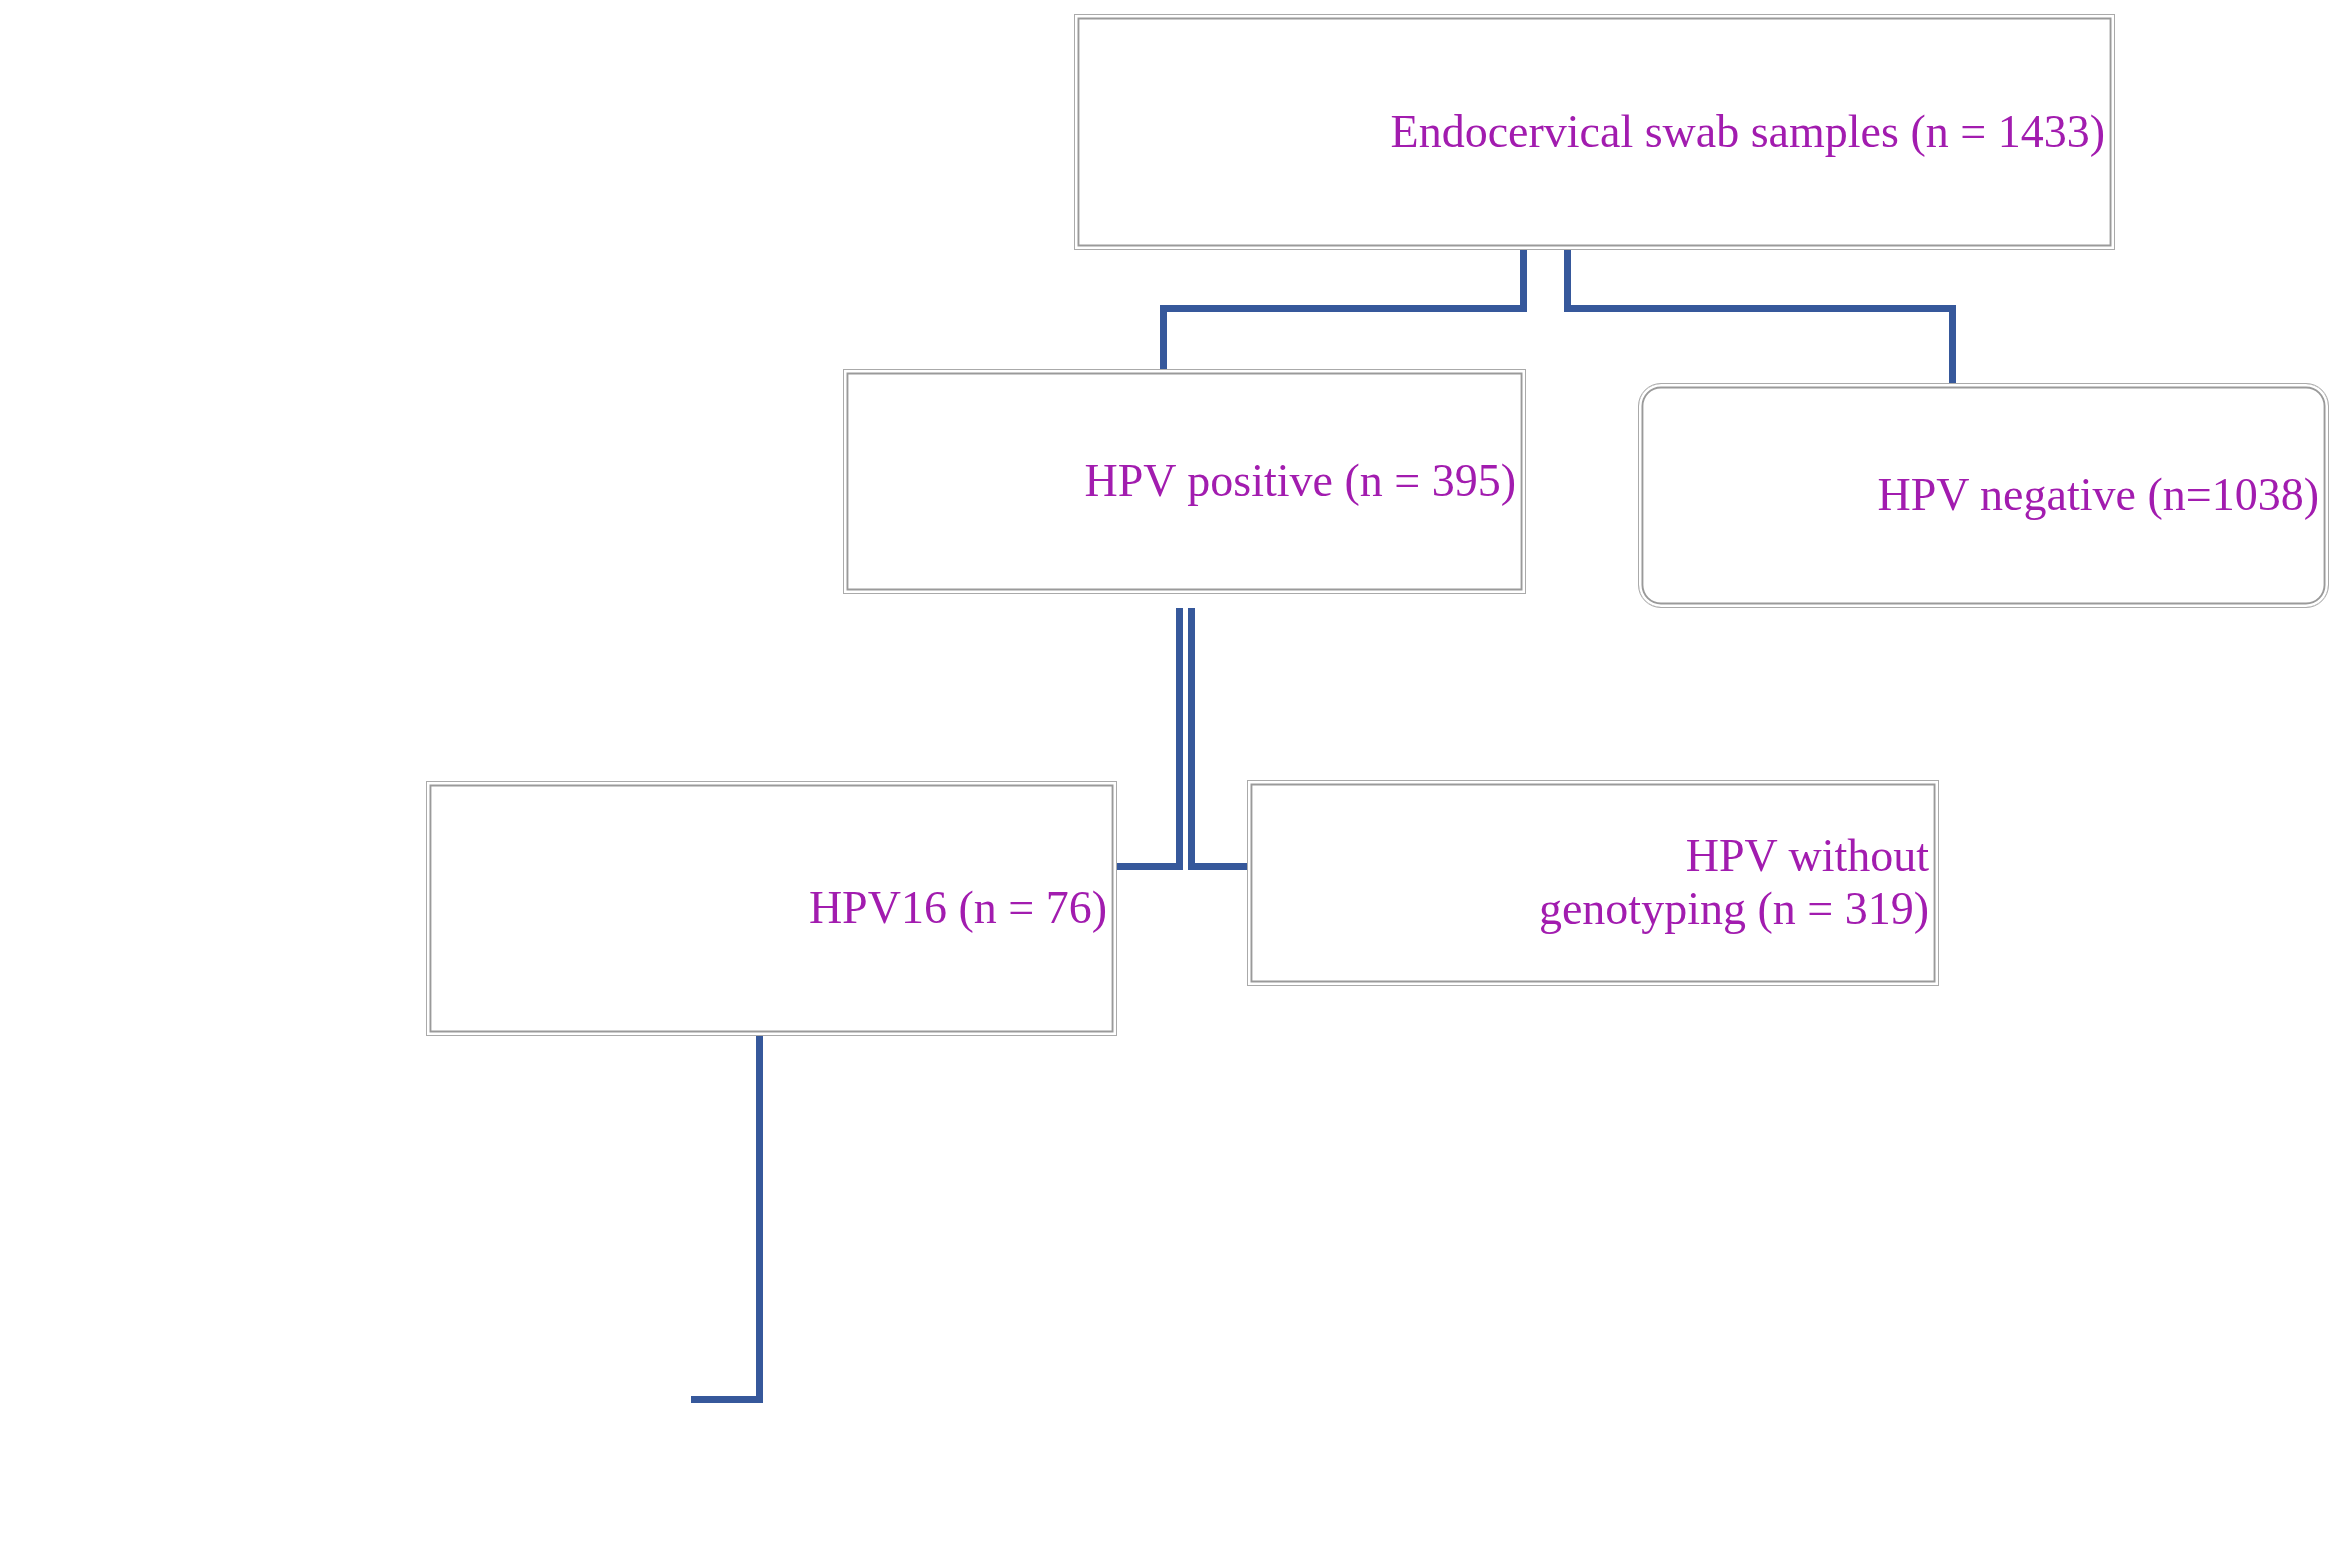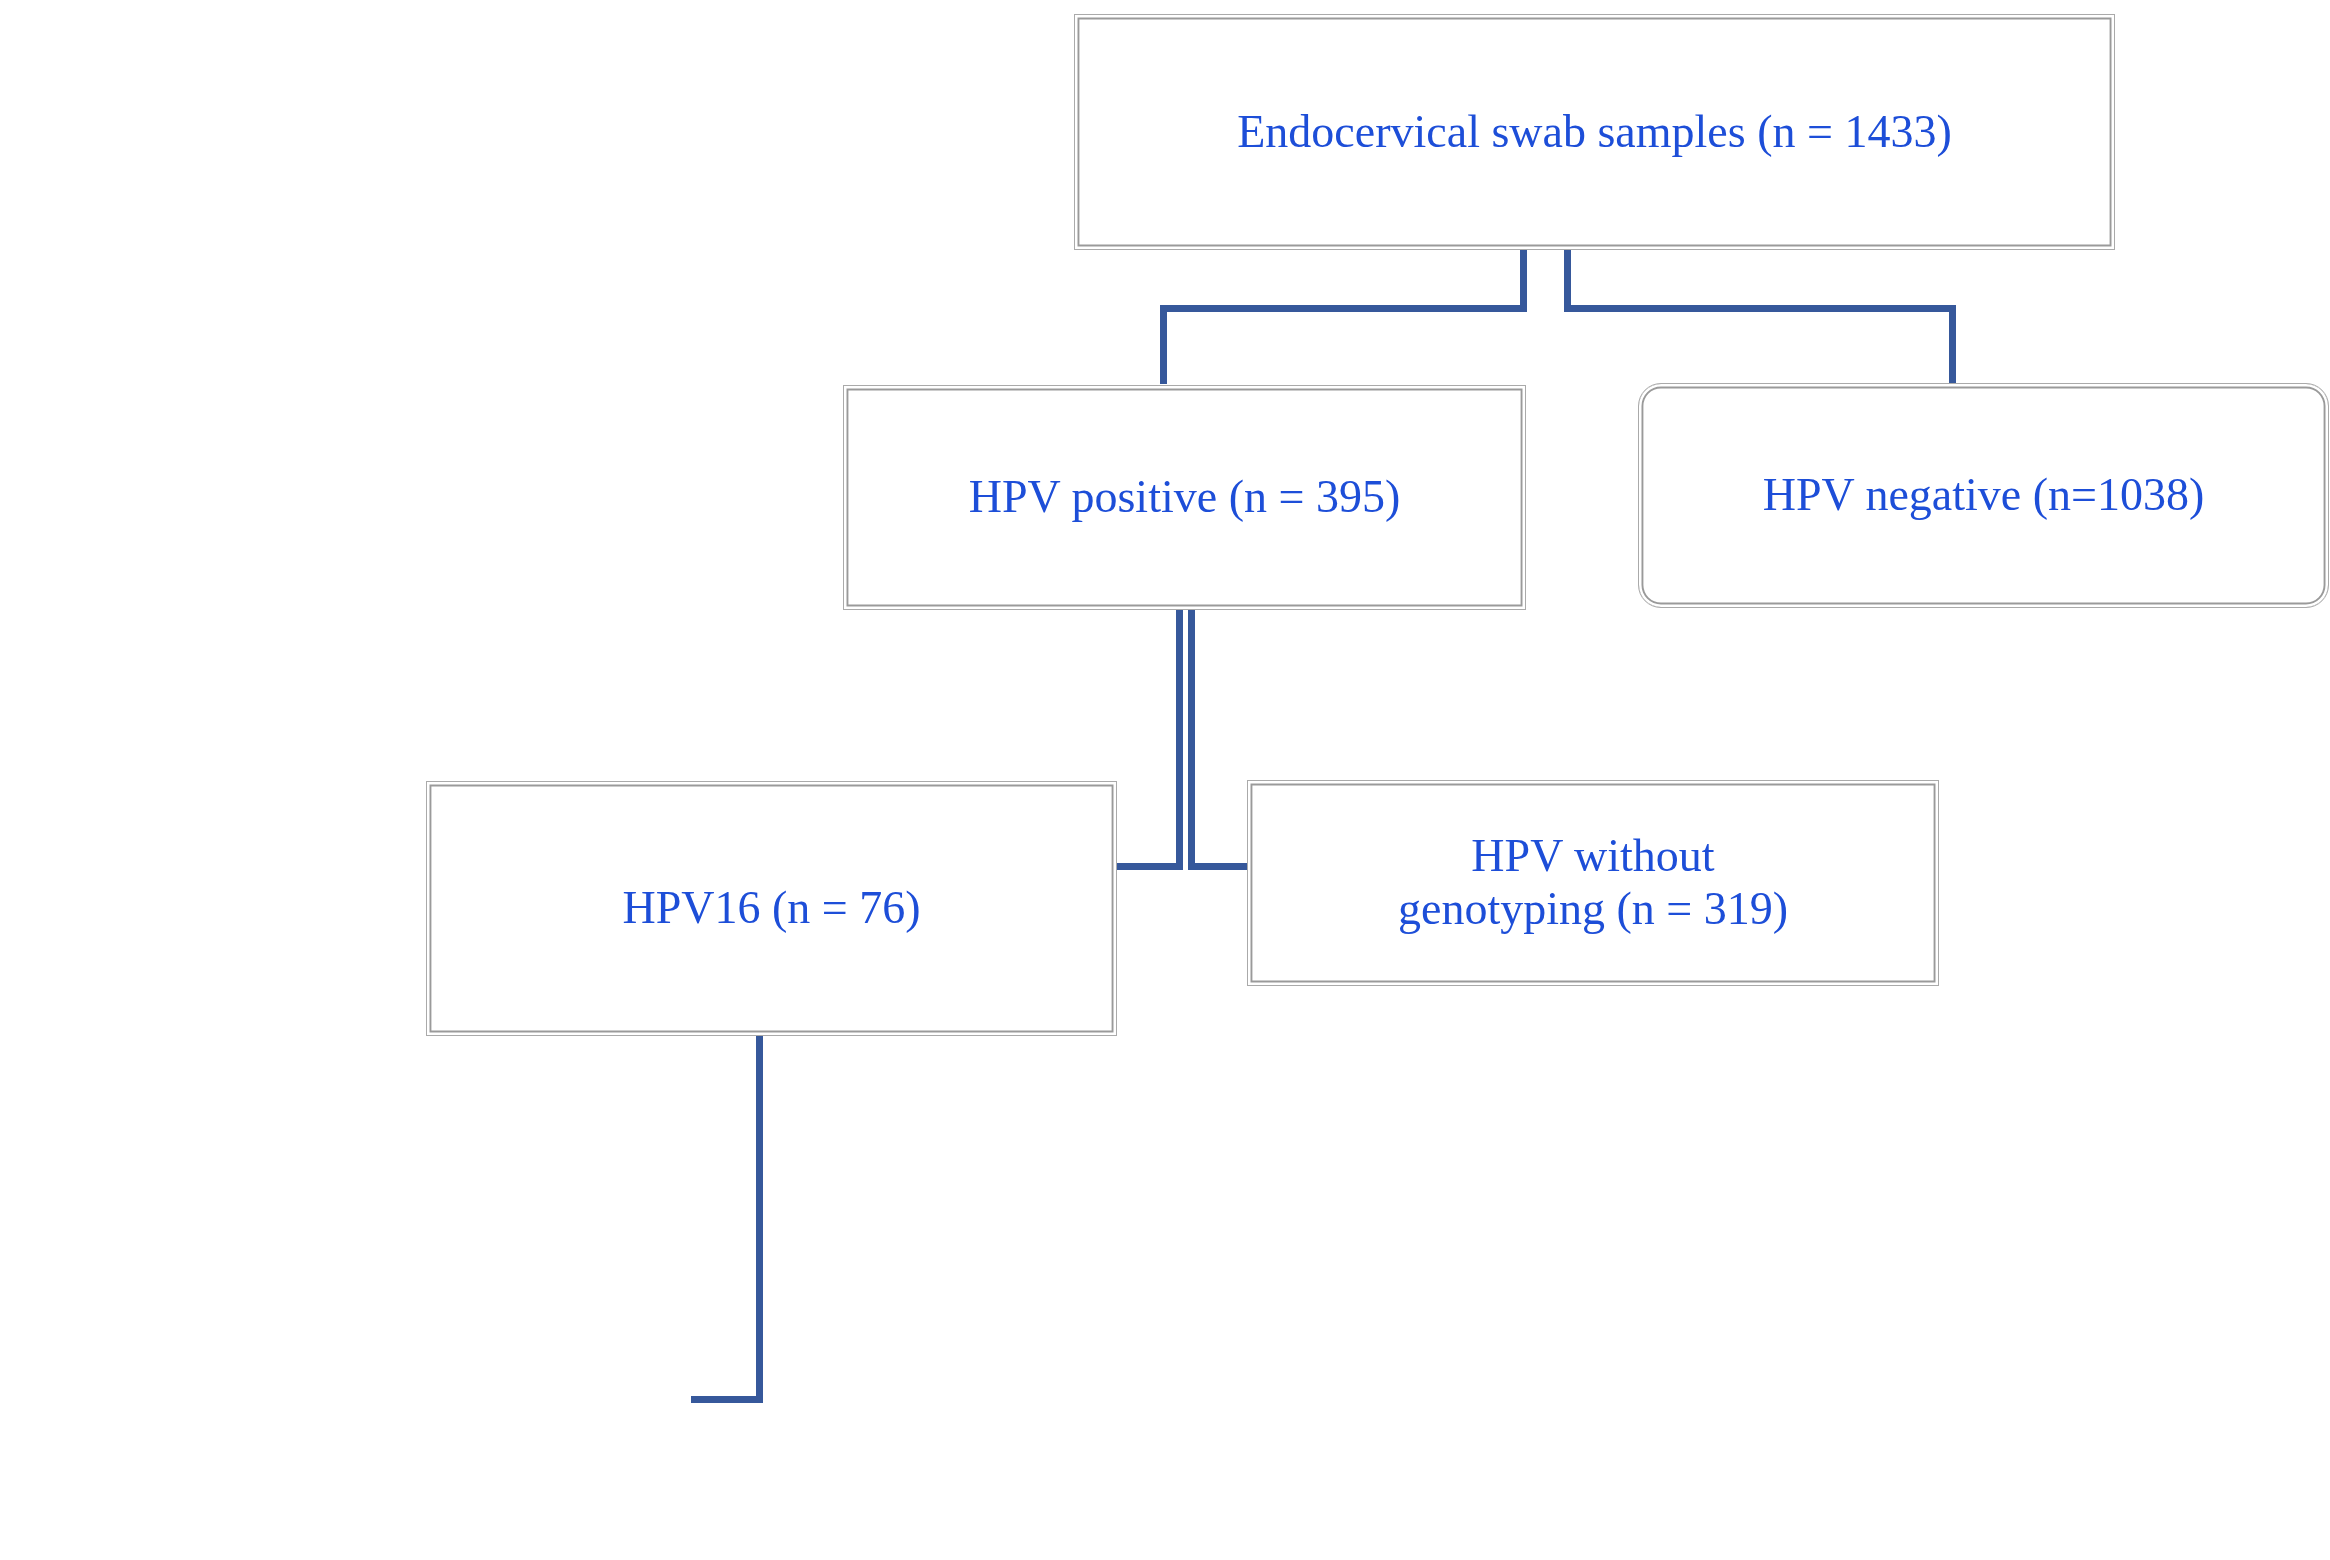"Endocervical swab samples (n =" .node .node-label { color: #1d4ed8 -> #a21caf; text-align: none -> right }
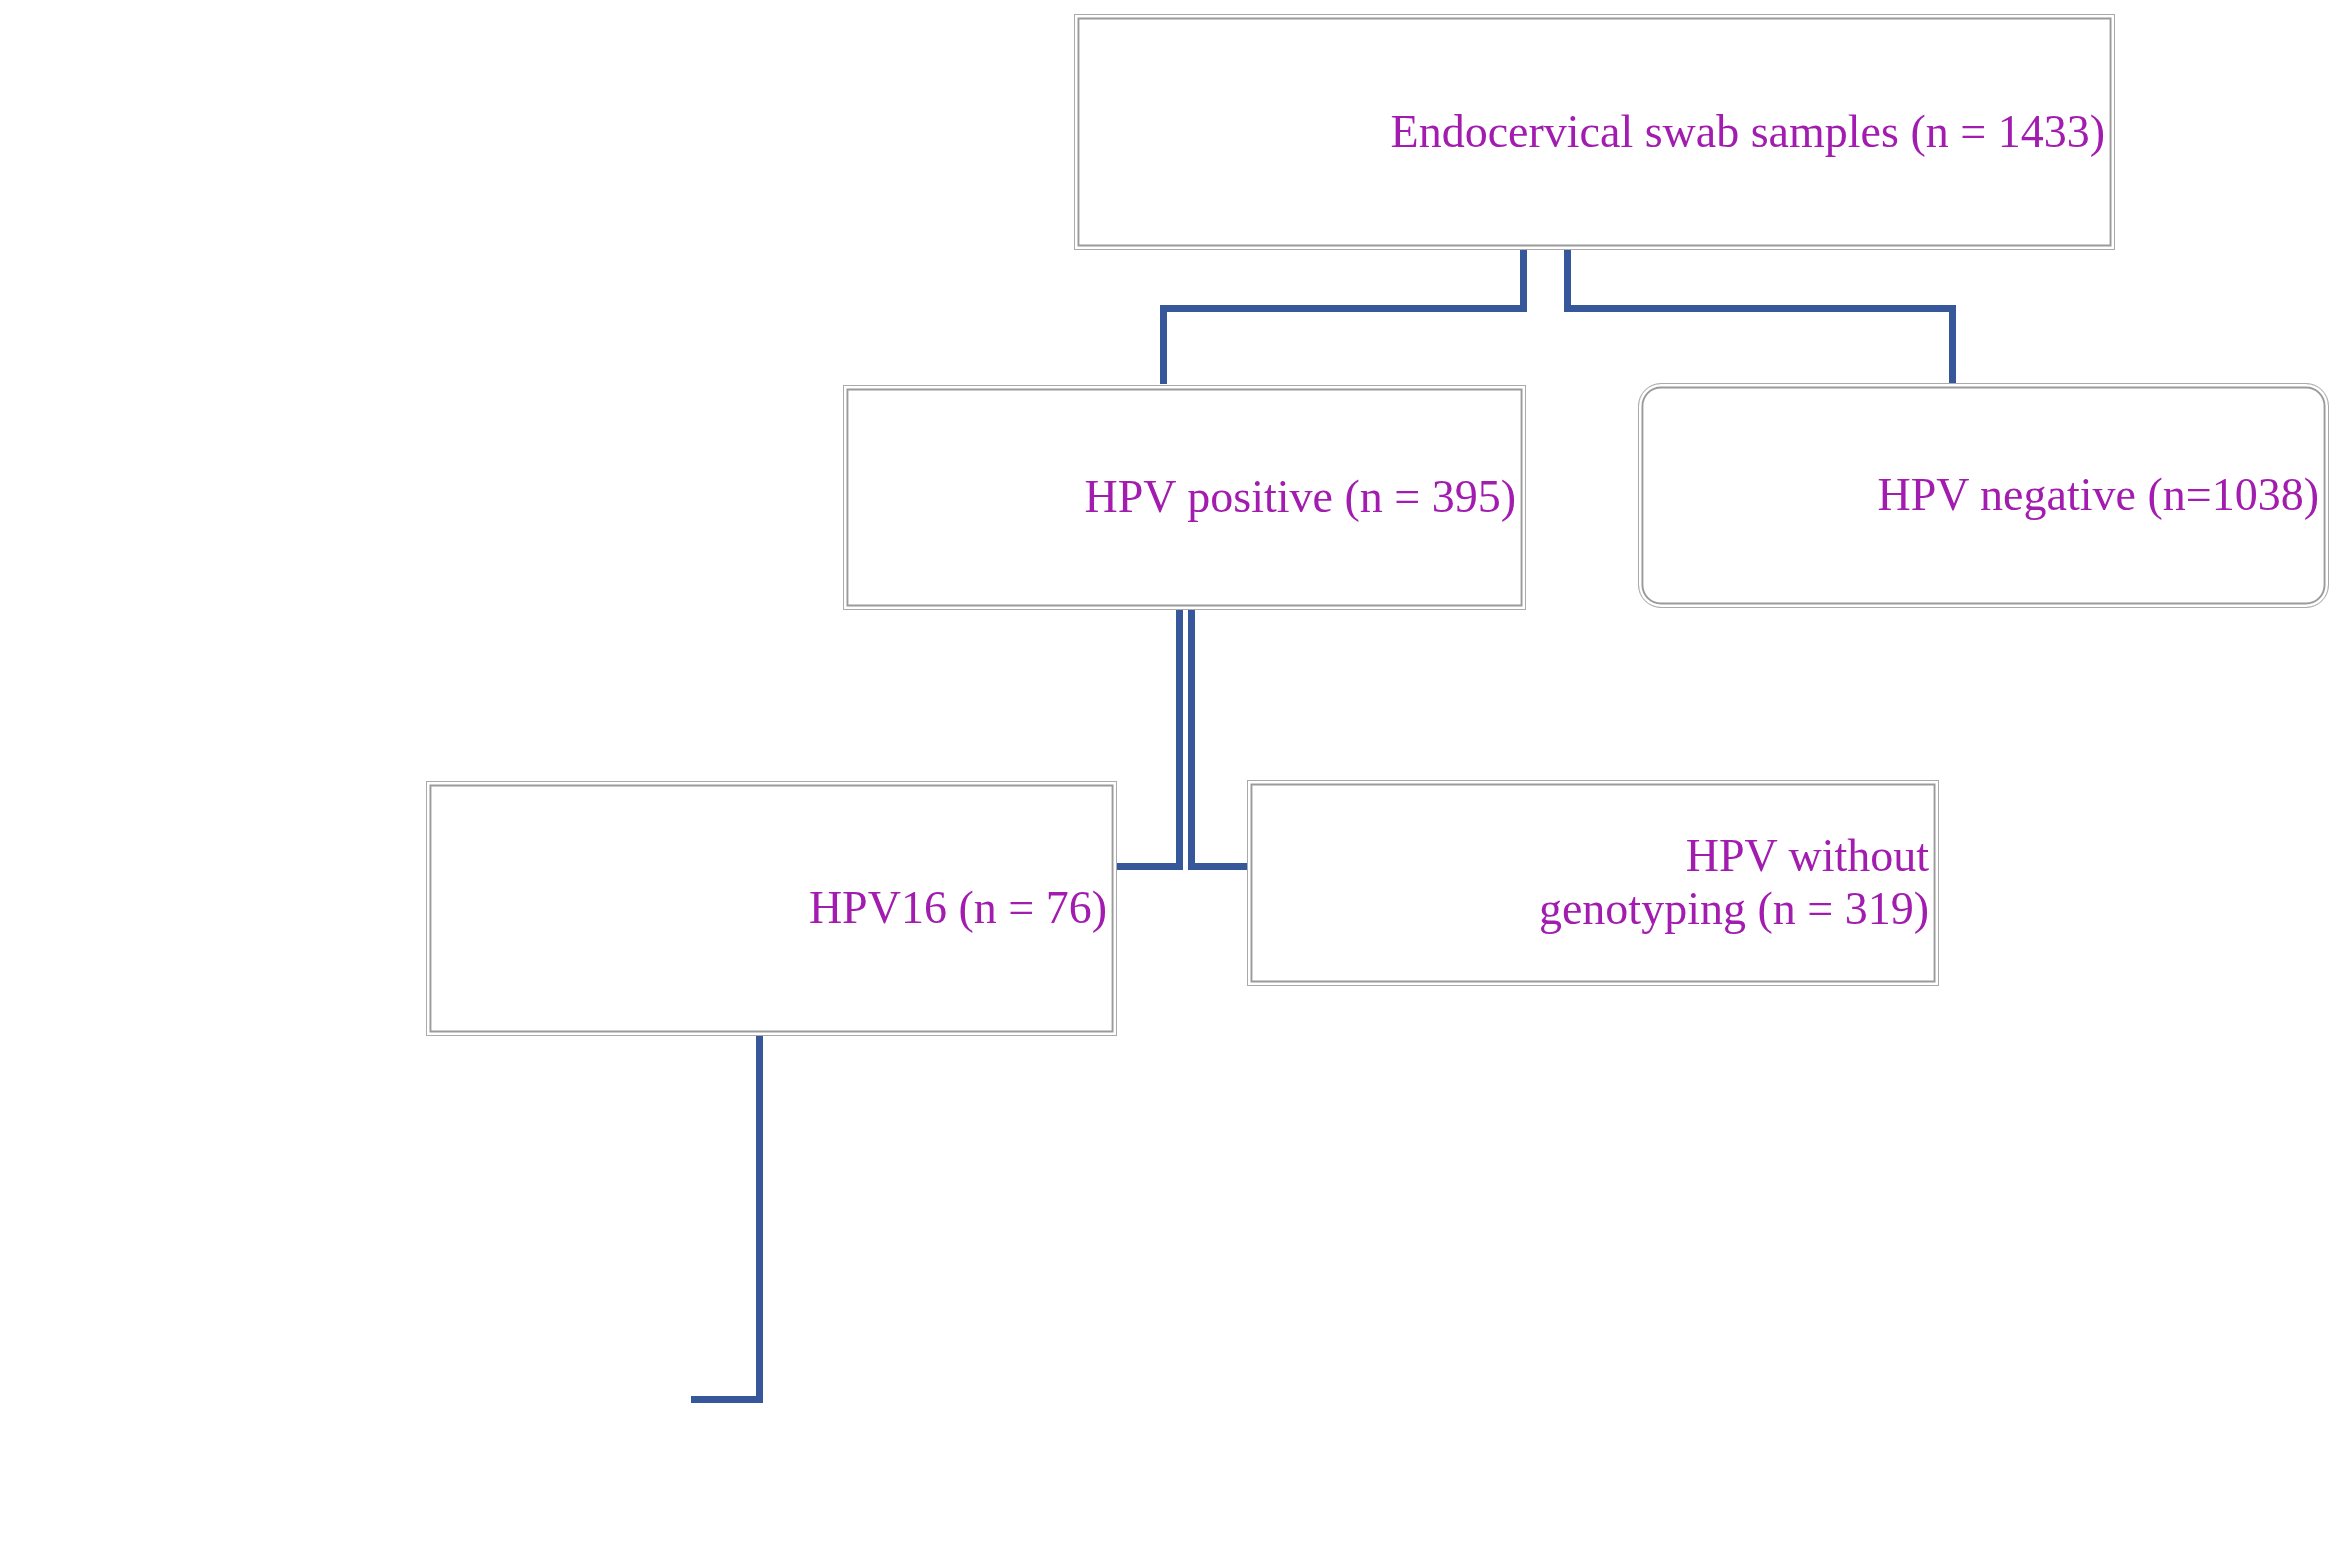"HPV positive (n = 395)" div.node { top: 385px -> 369px }
